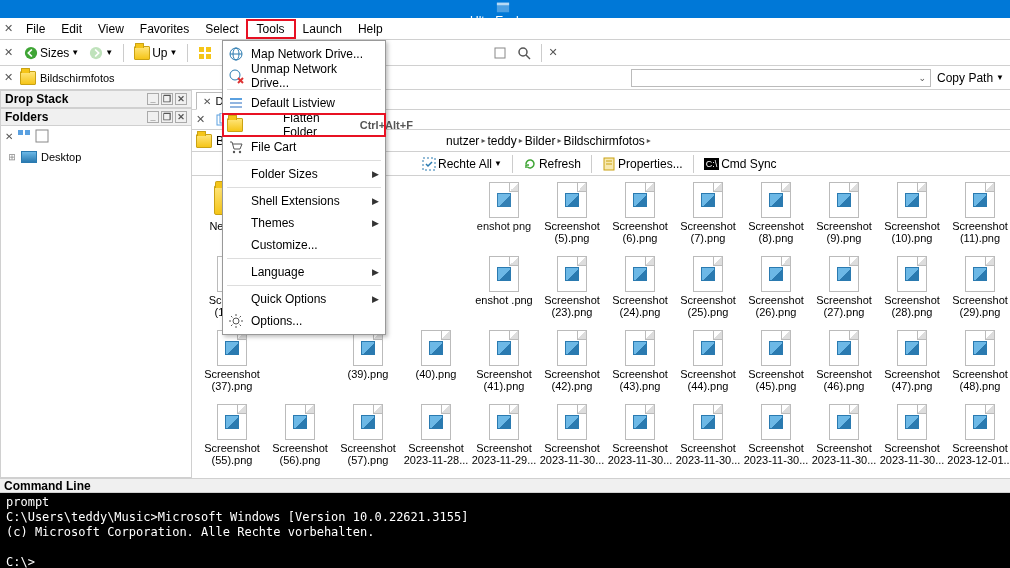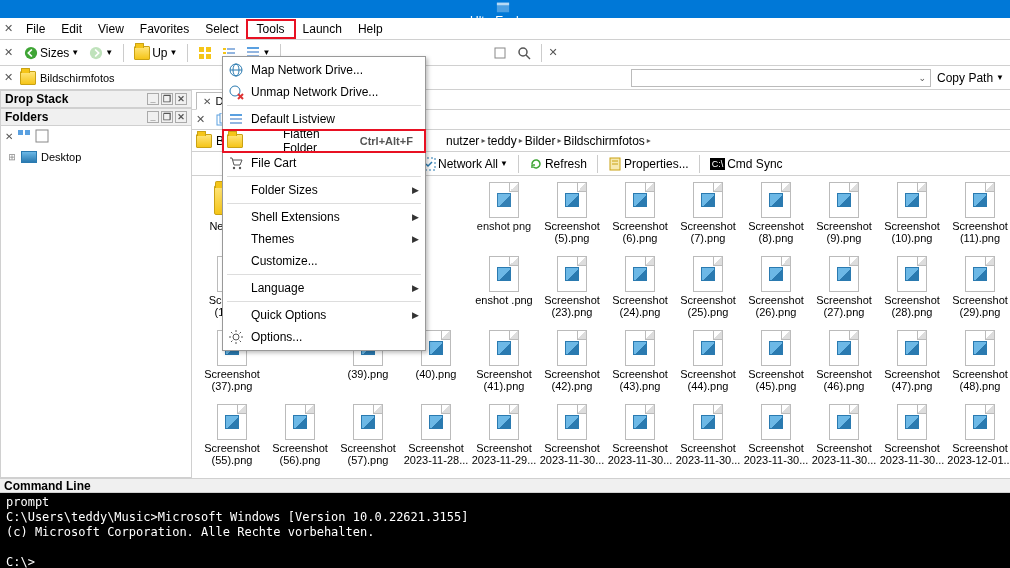"Map Network Drive..." .menu { top: 56px -> 40px; width: 204px -> 164px }
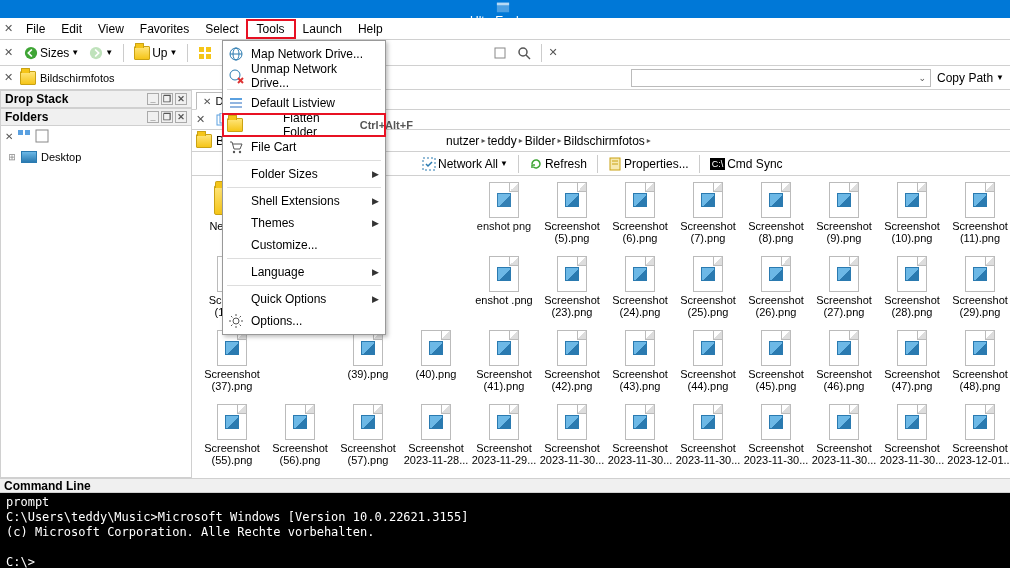"Network All" span { text: Network -> Rechte }
